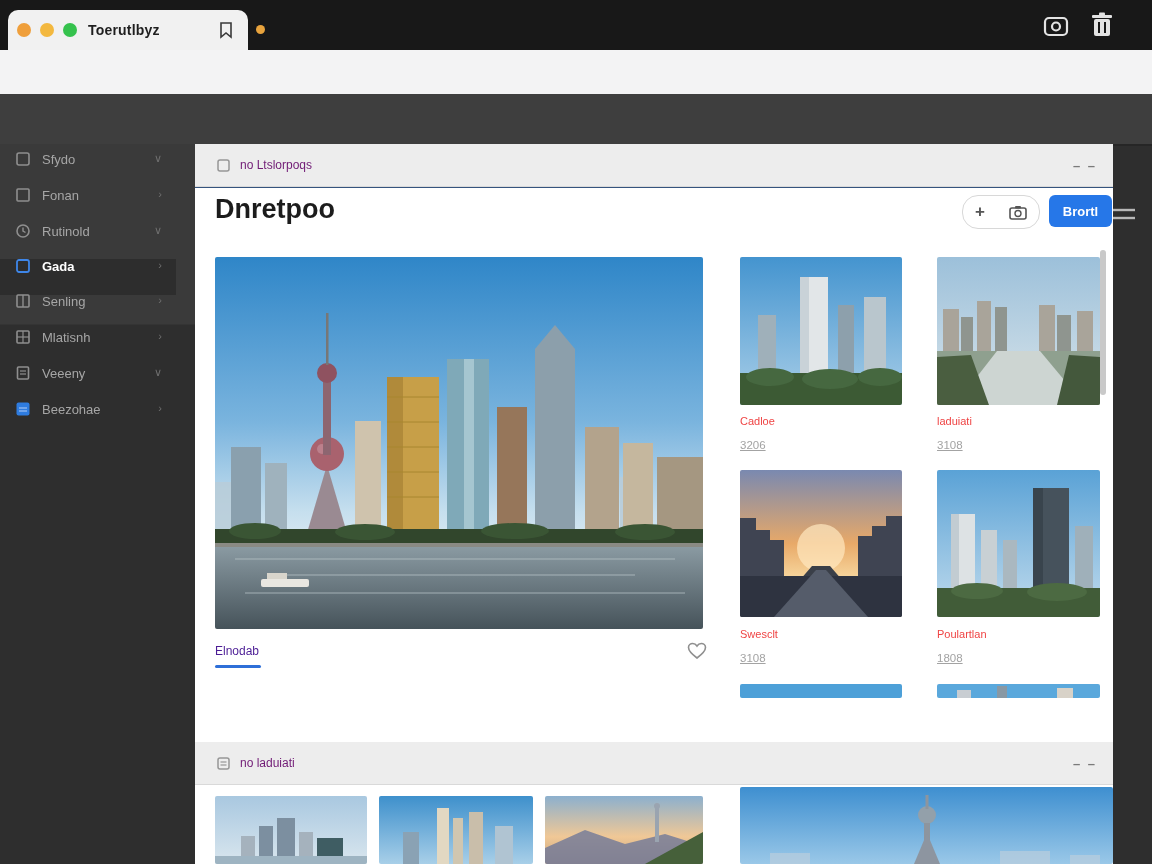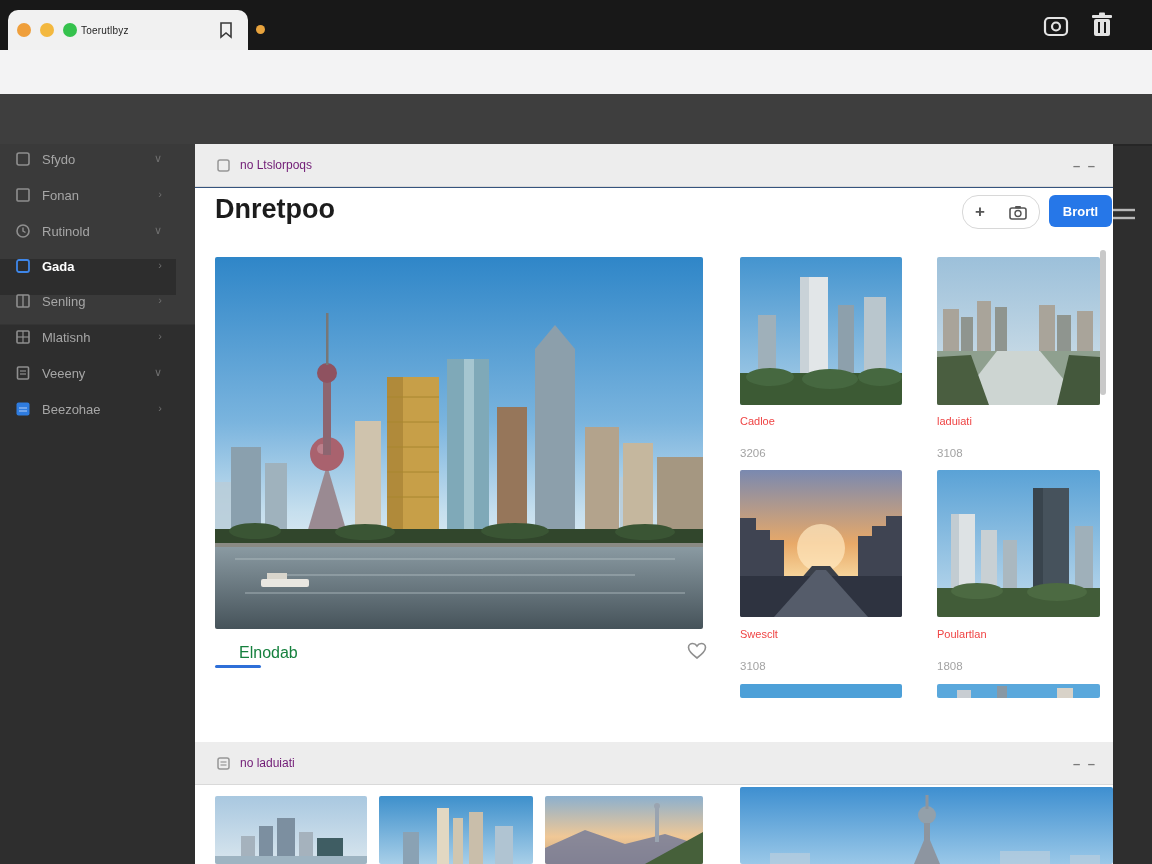"Toerutlbyz" .tab-title { font-size: 10px -> 14px; font-weight: normal -> bold; margin-left: 4px -> 11px }
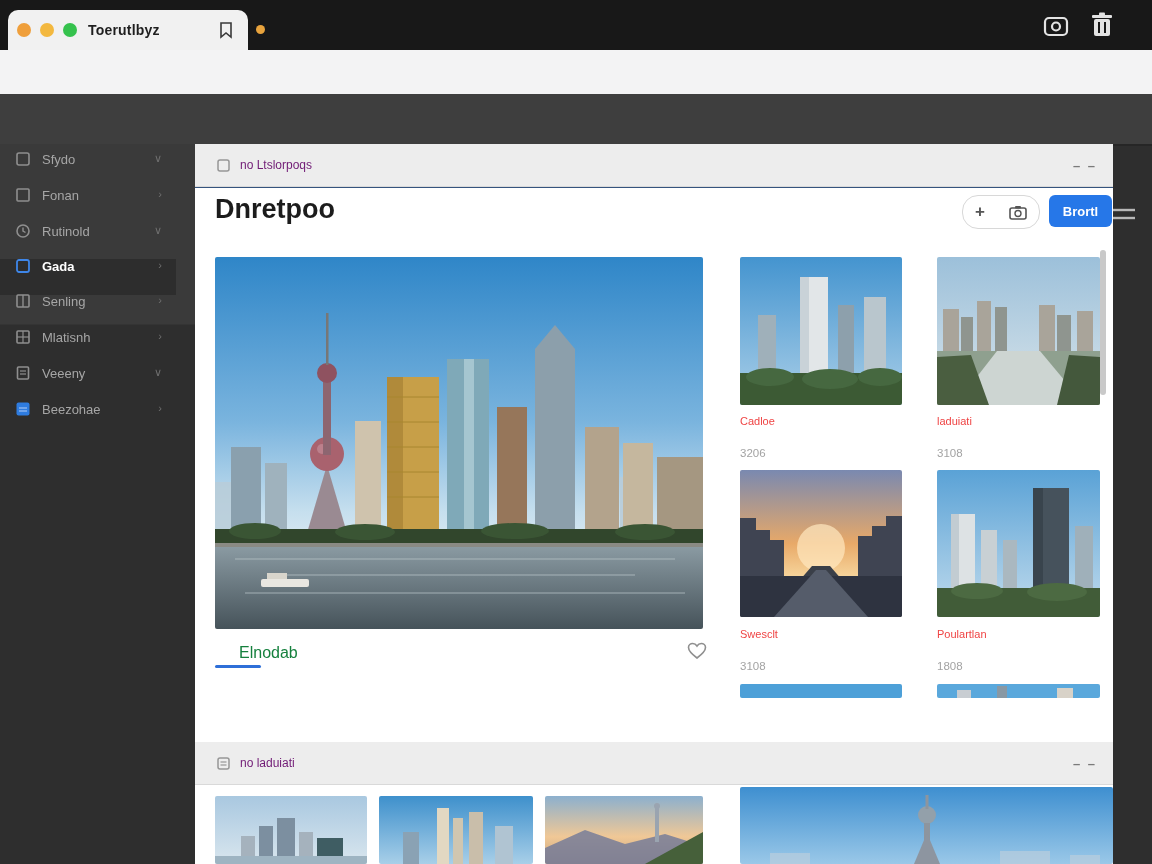"3206" .card-label .m { margin-top: 20px -> 12px; text-decoration: none -> underline }
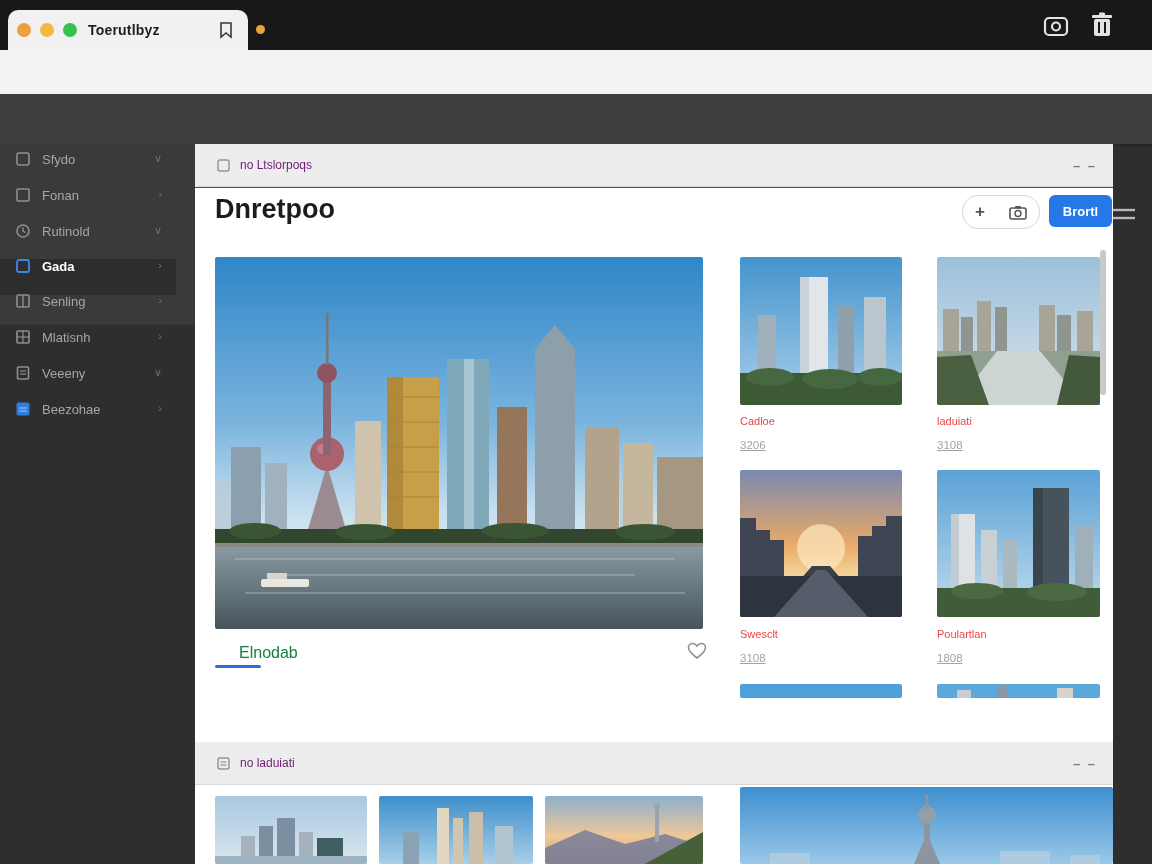"Elnodab" .hero-tab { color: #15803d -> #4c1d95; font-size: 16px -> 12px; margin-left: 24px -> none }
